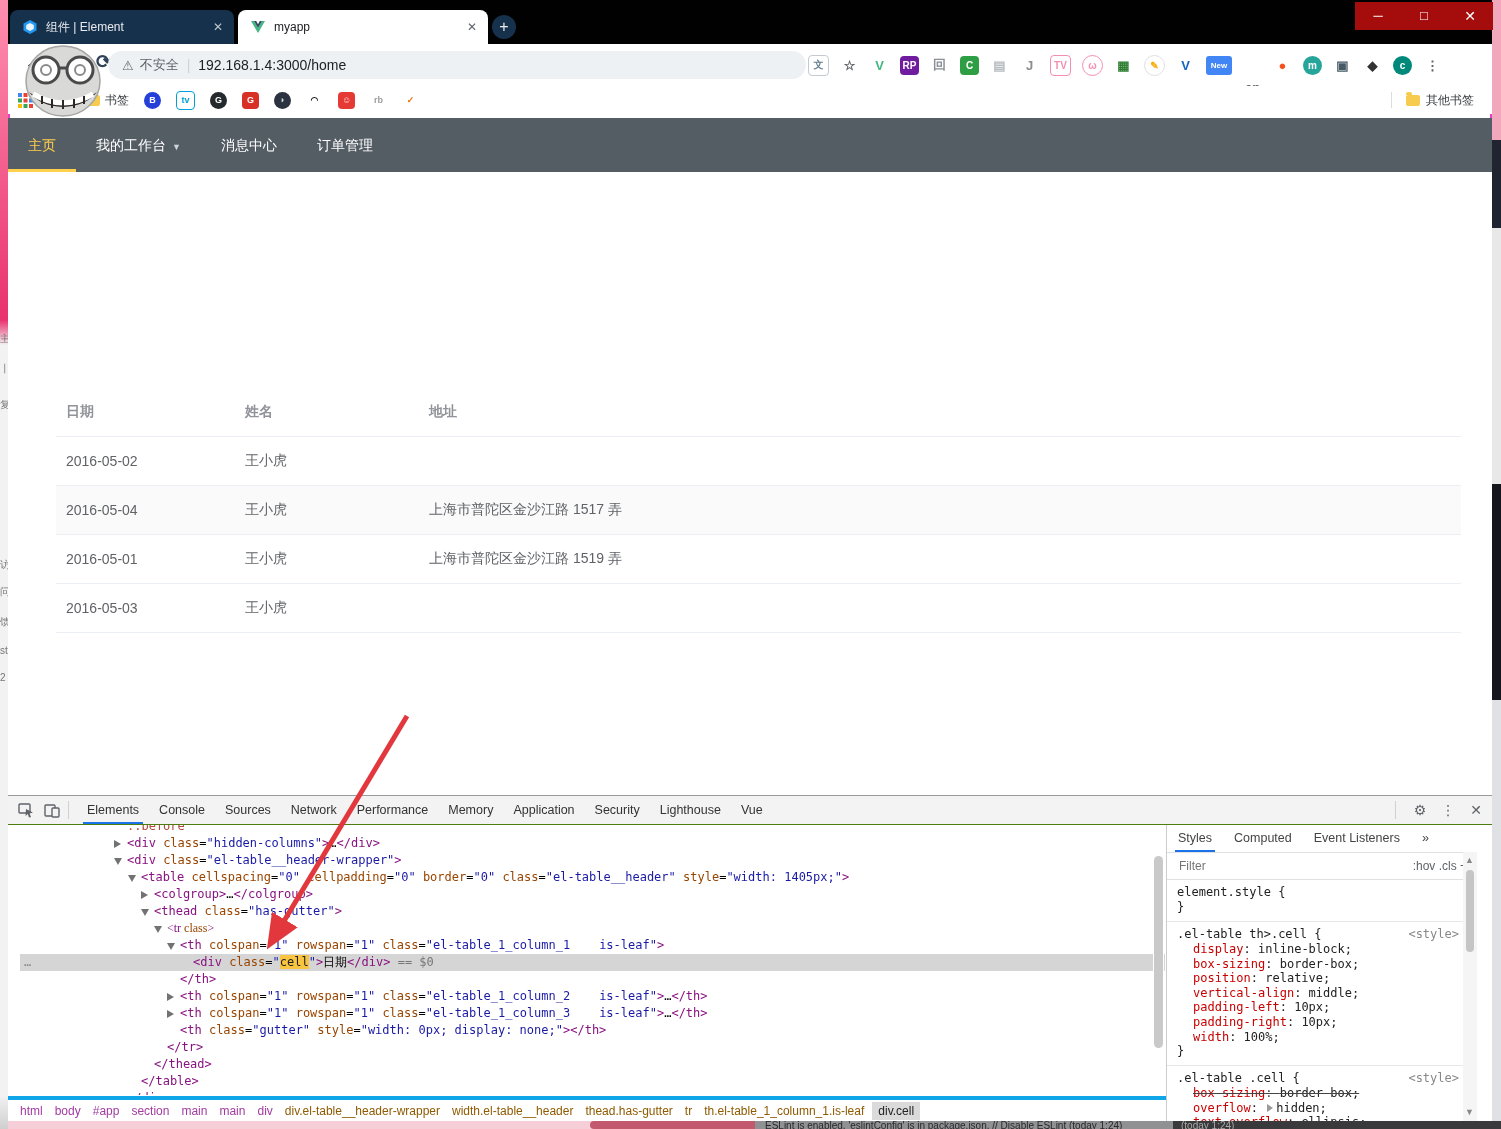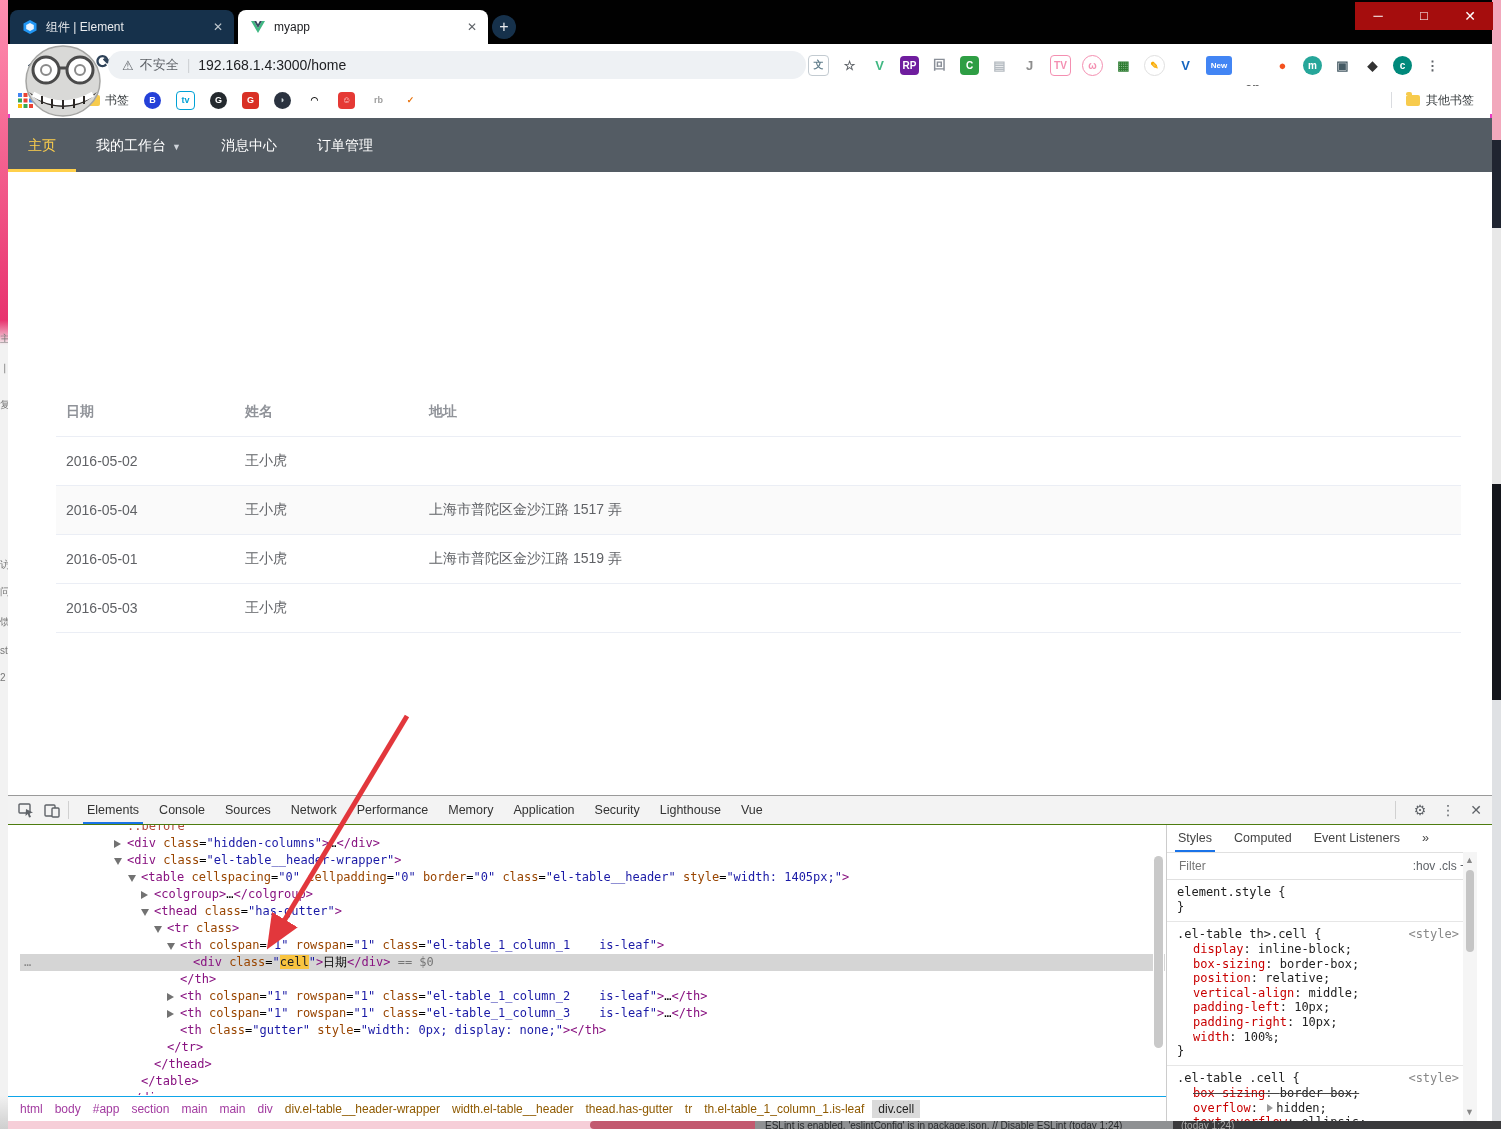"<tr class>" span { font-family: none -> Liberation Serif, serif }
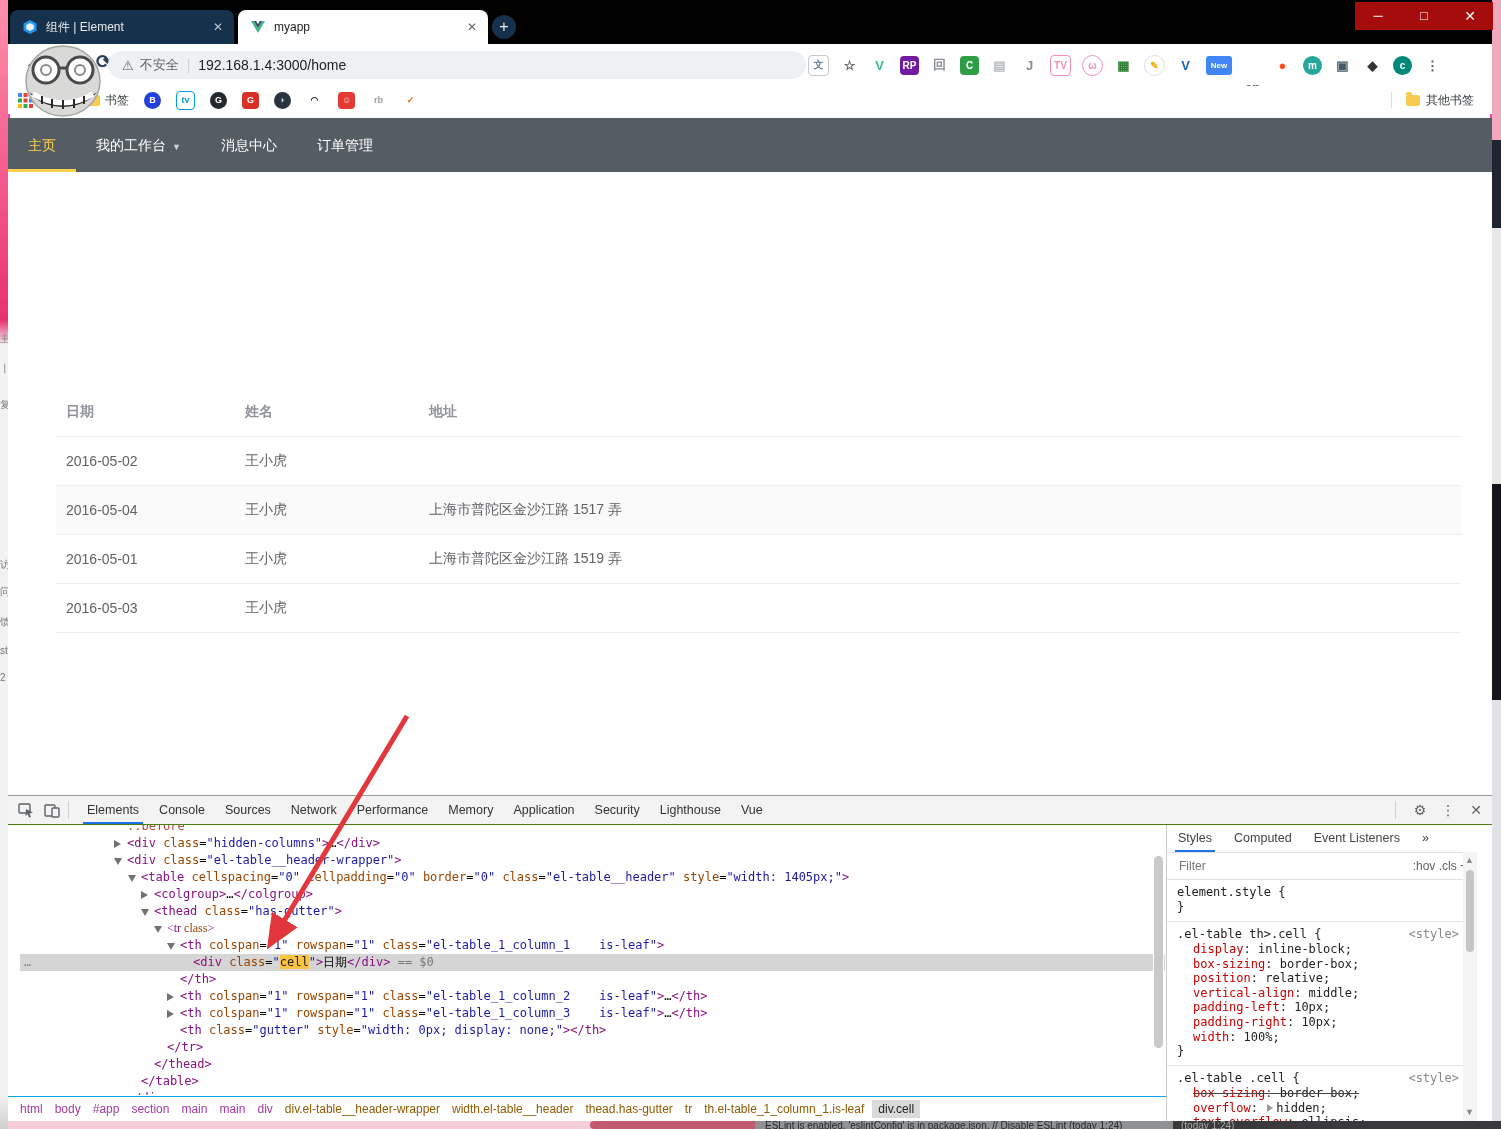"html" .crumbbar { border-top: 1px solid #0ea5e9 -> 4px solid #0ea5e9 }
